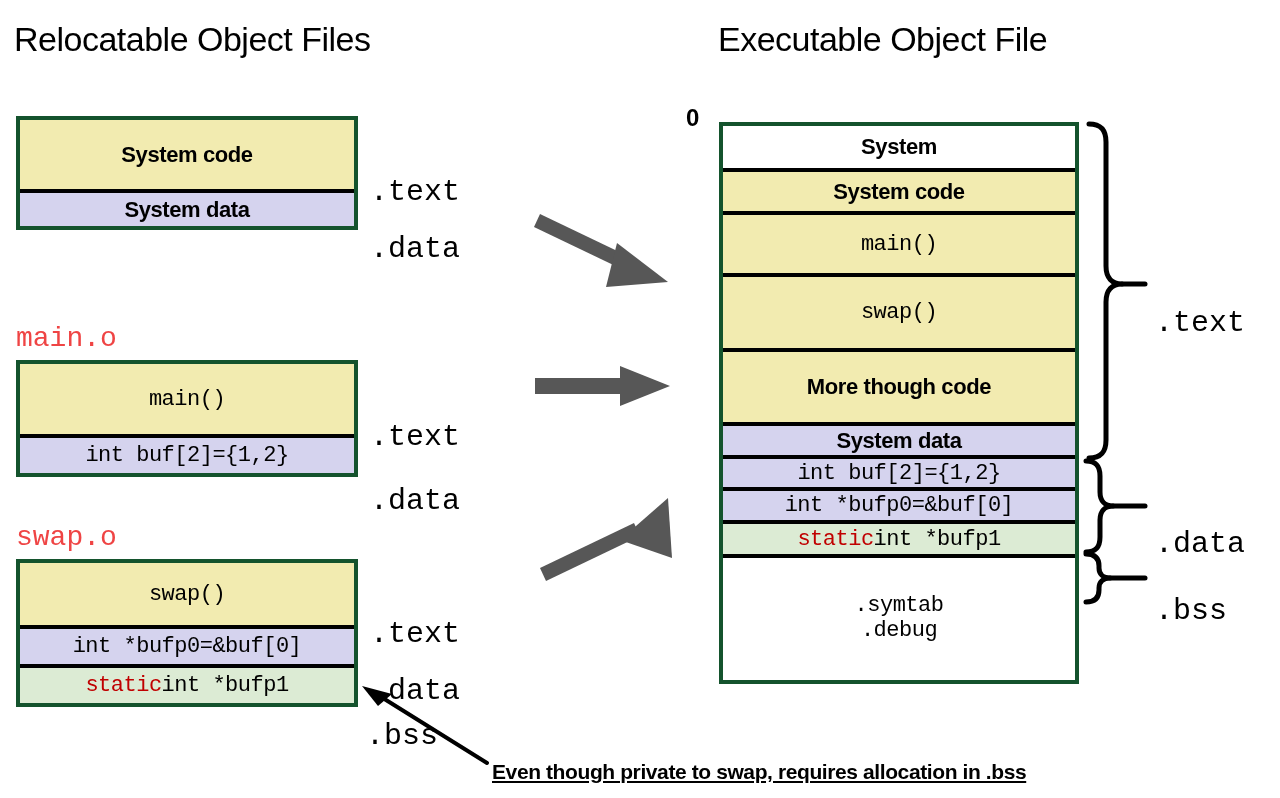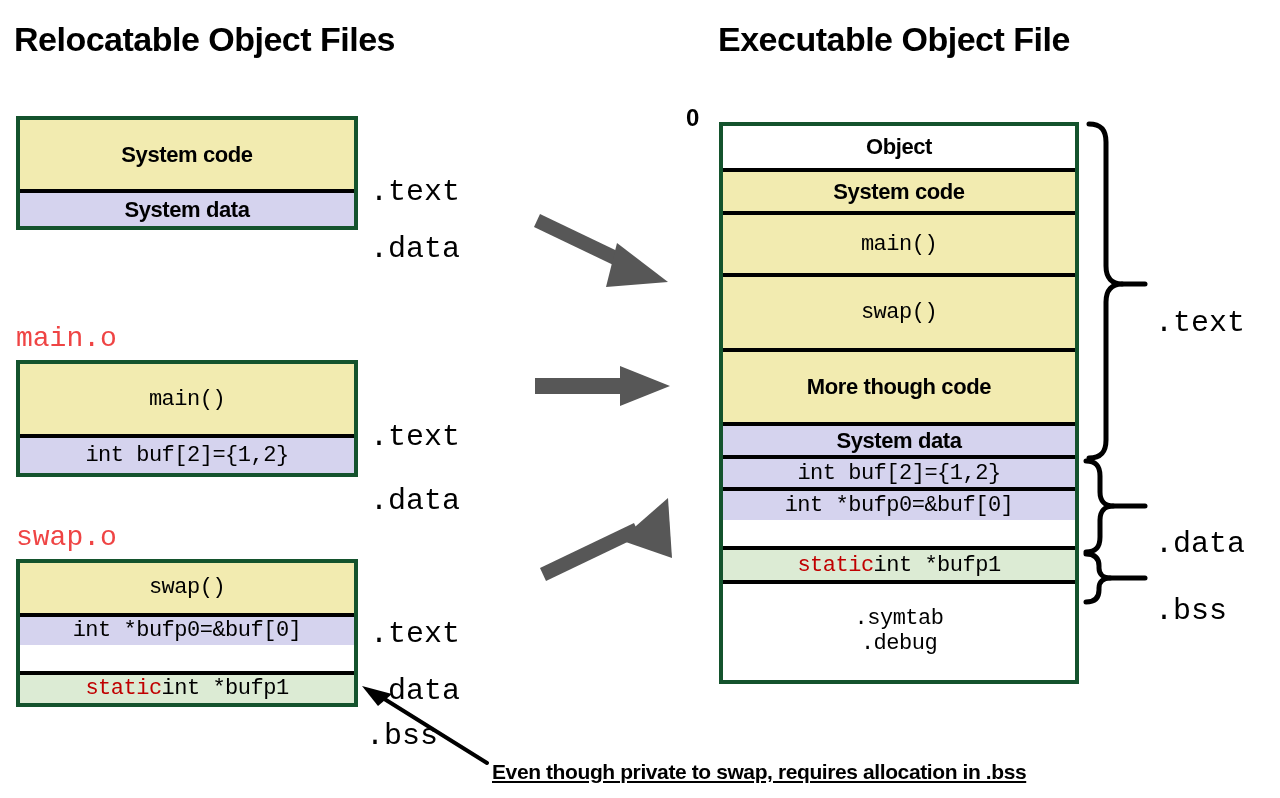"Relocatable Object Files" .col-title { font-weight: bold -> normal }
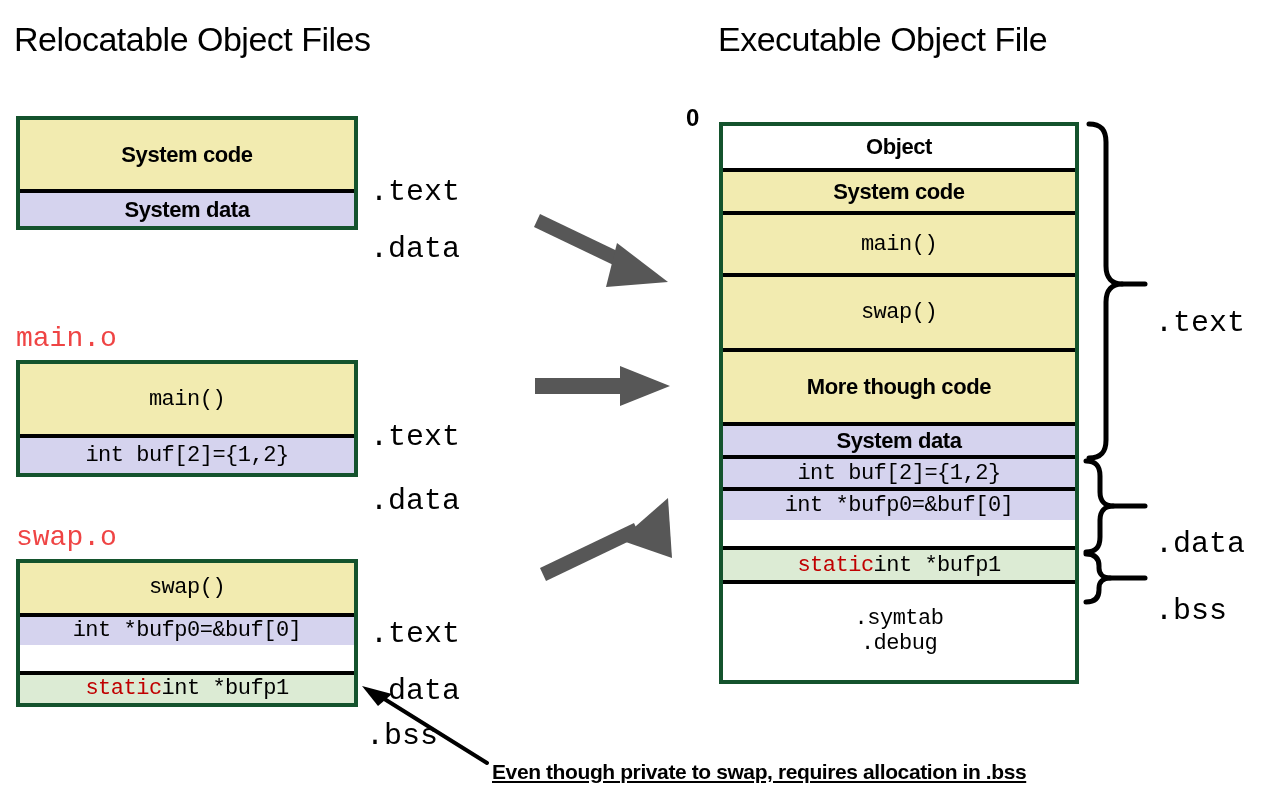"Object" div.row { text: Object -> System }
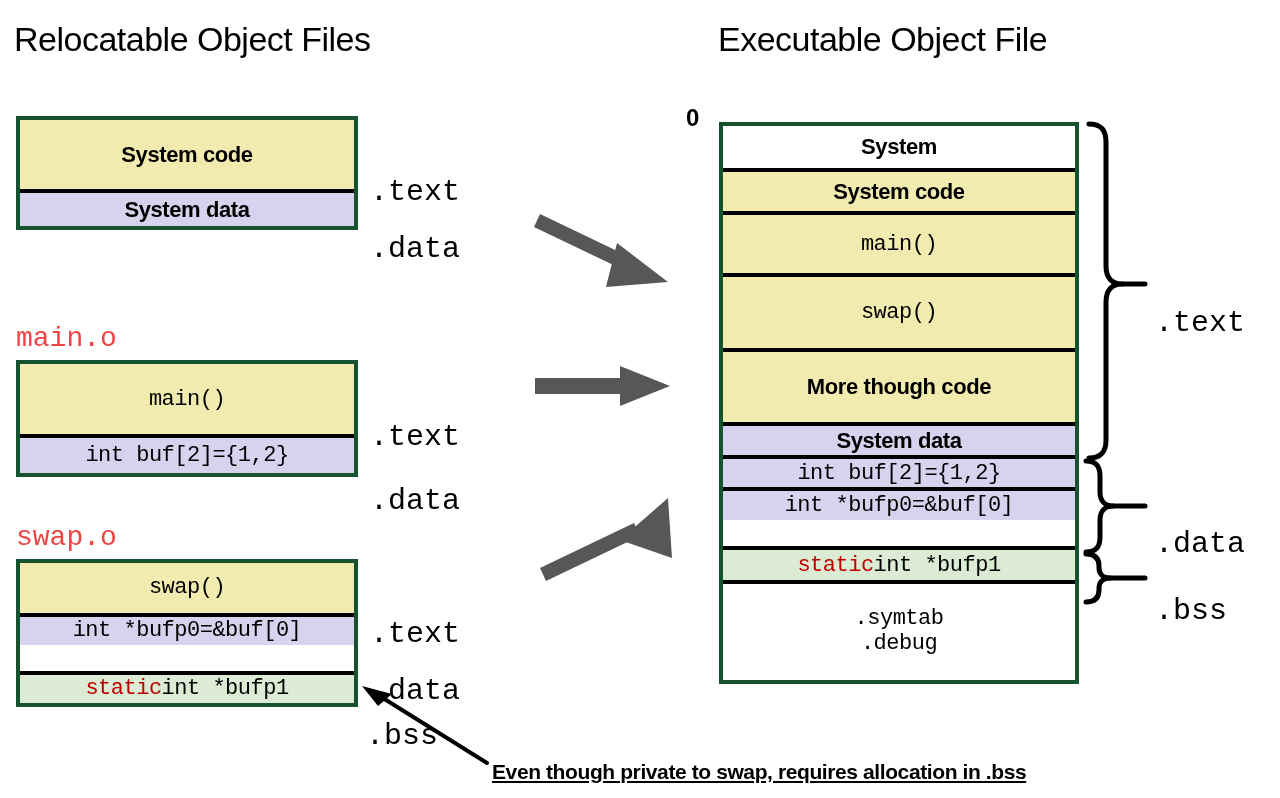"static" .fill-bss { margin-top: 26px -> none }
